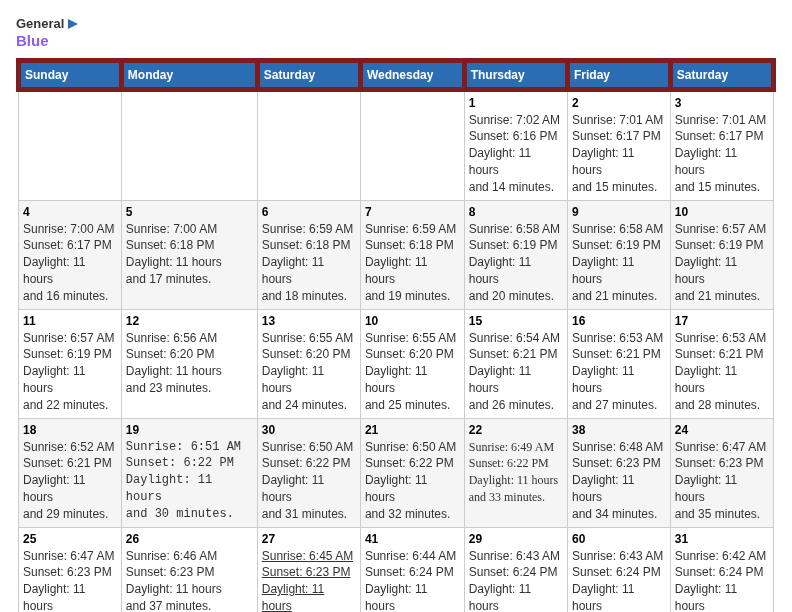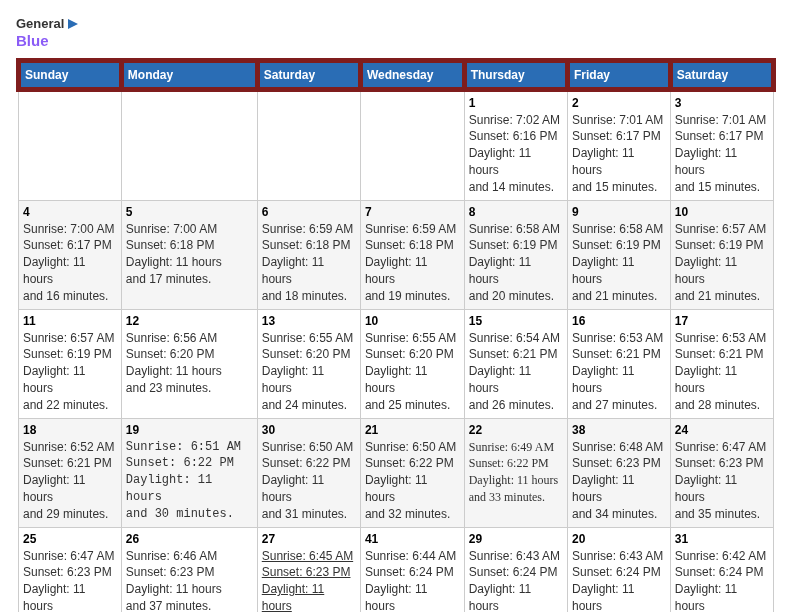"20" span.day-num { text: 20 -> 60 }
